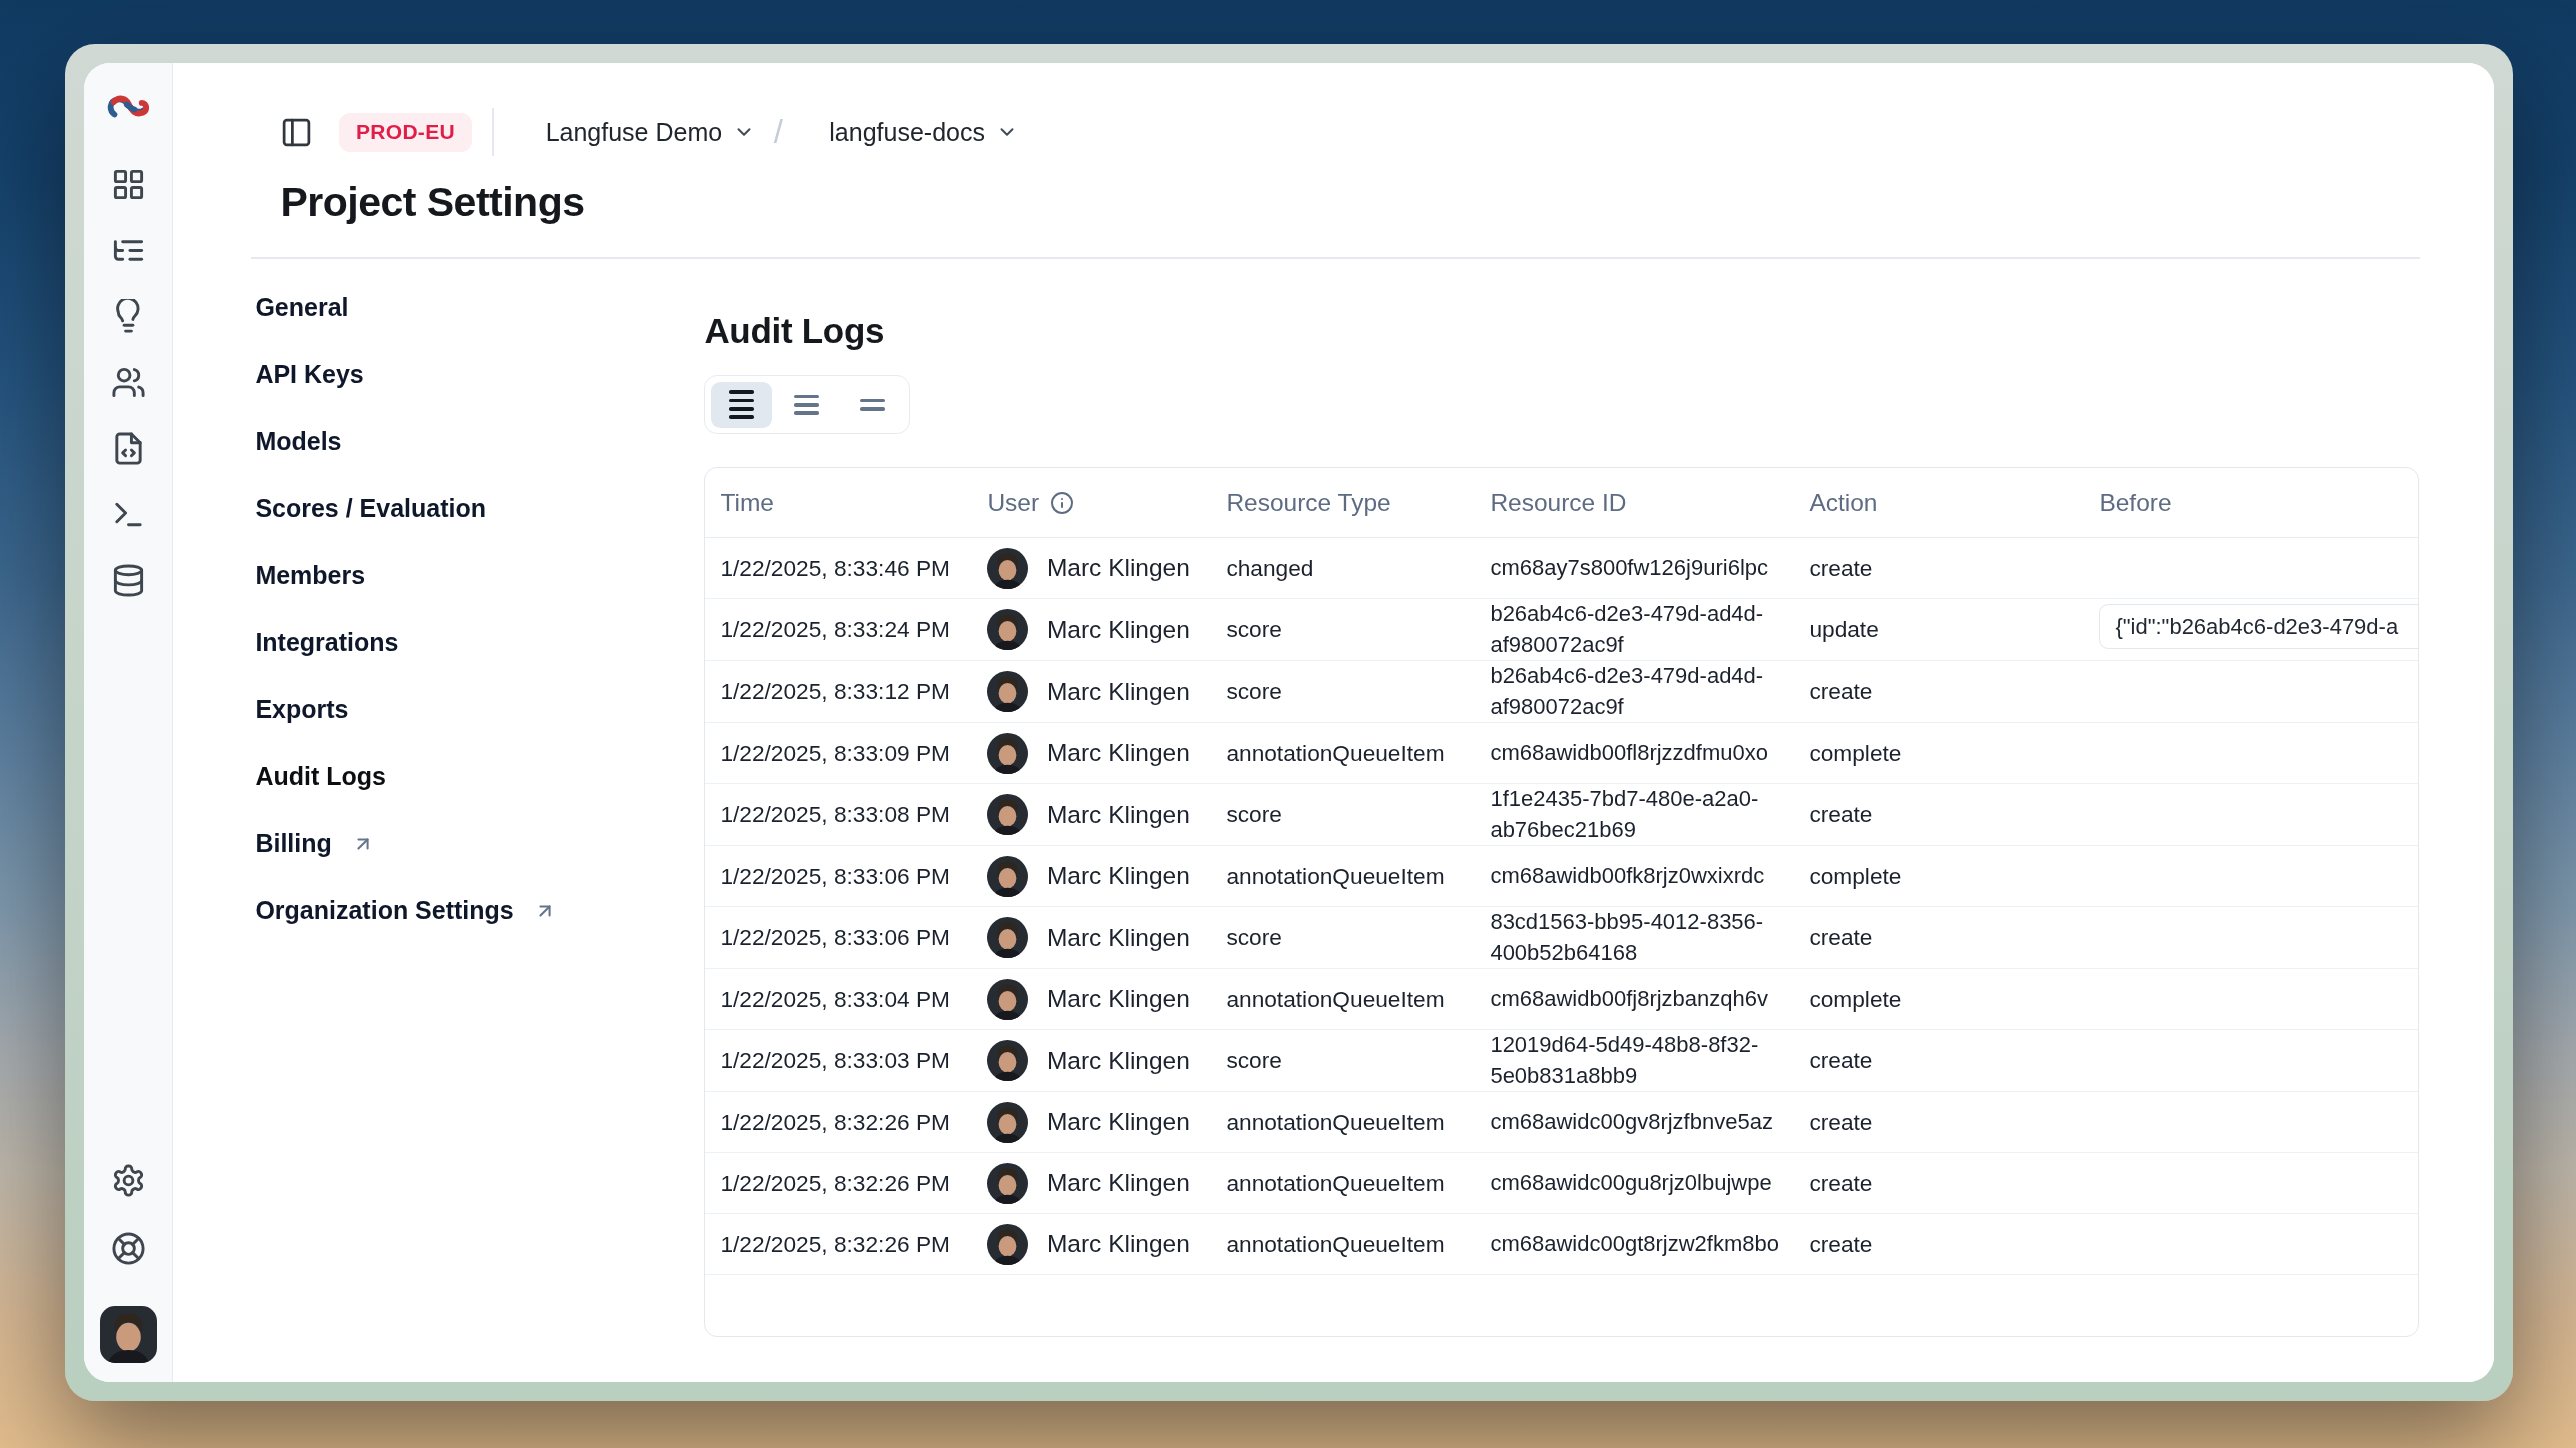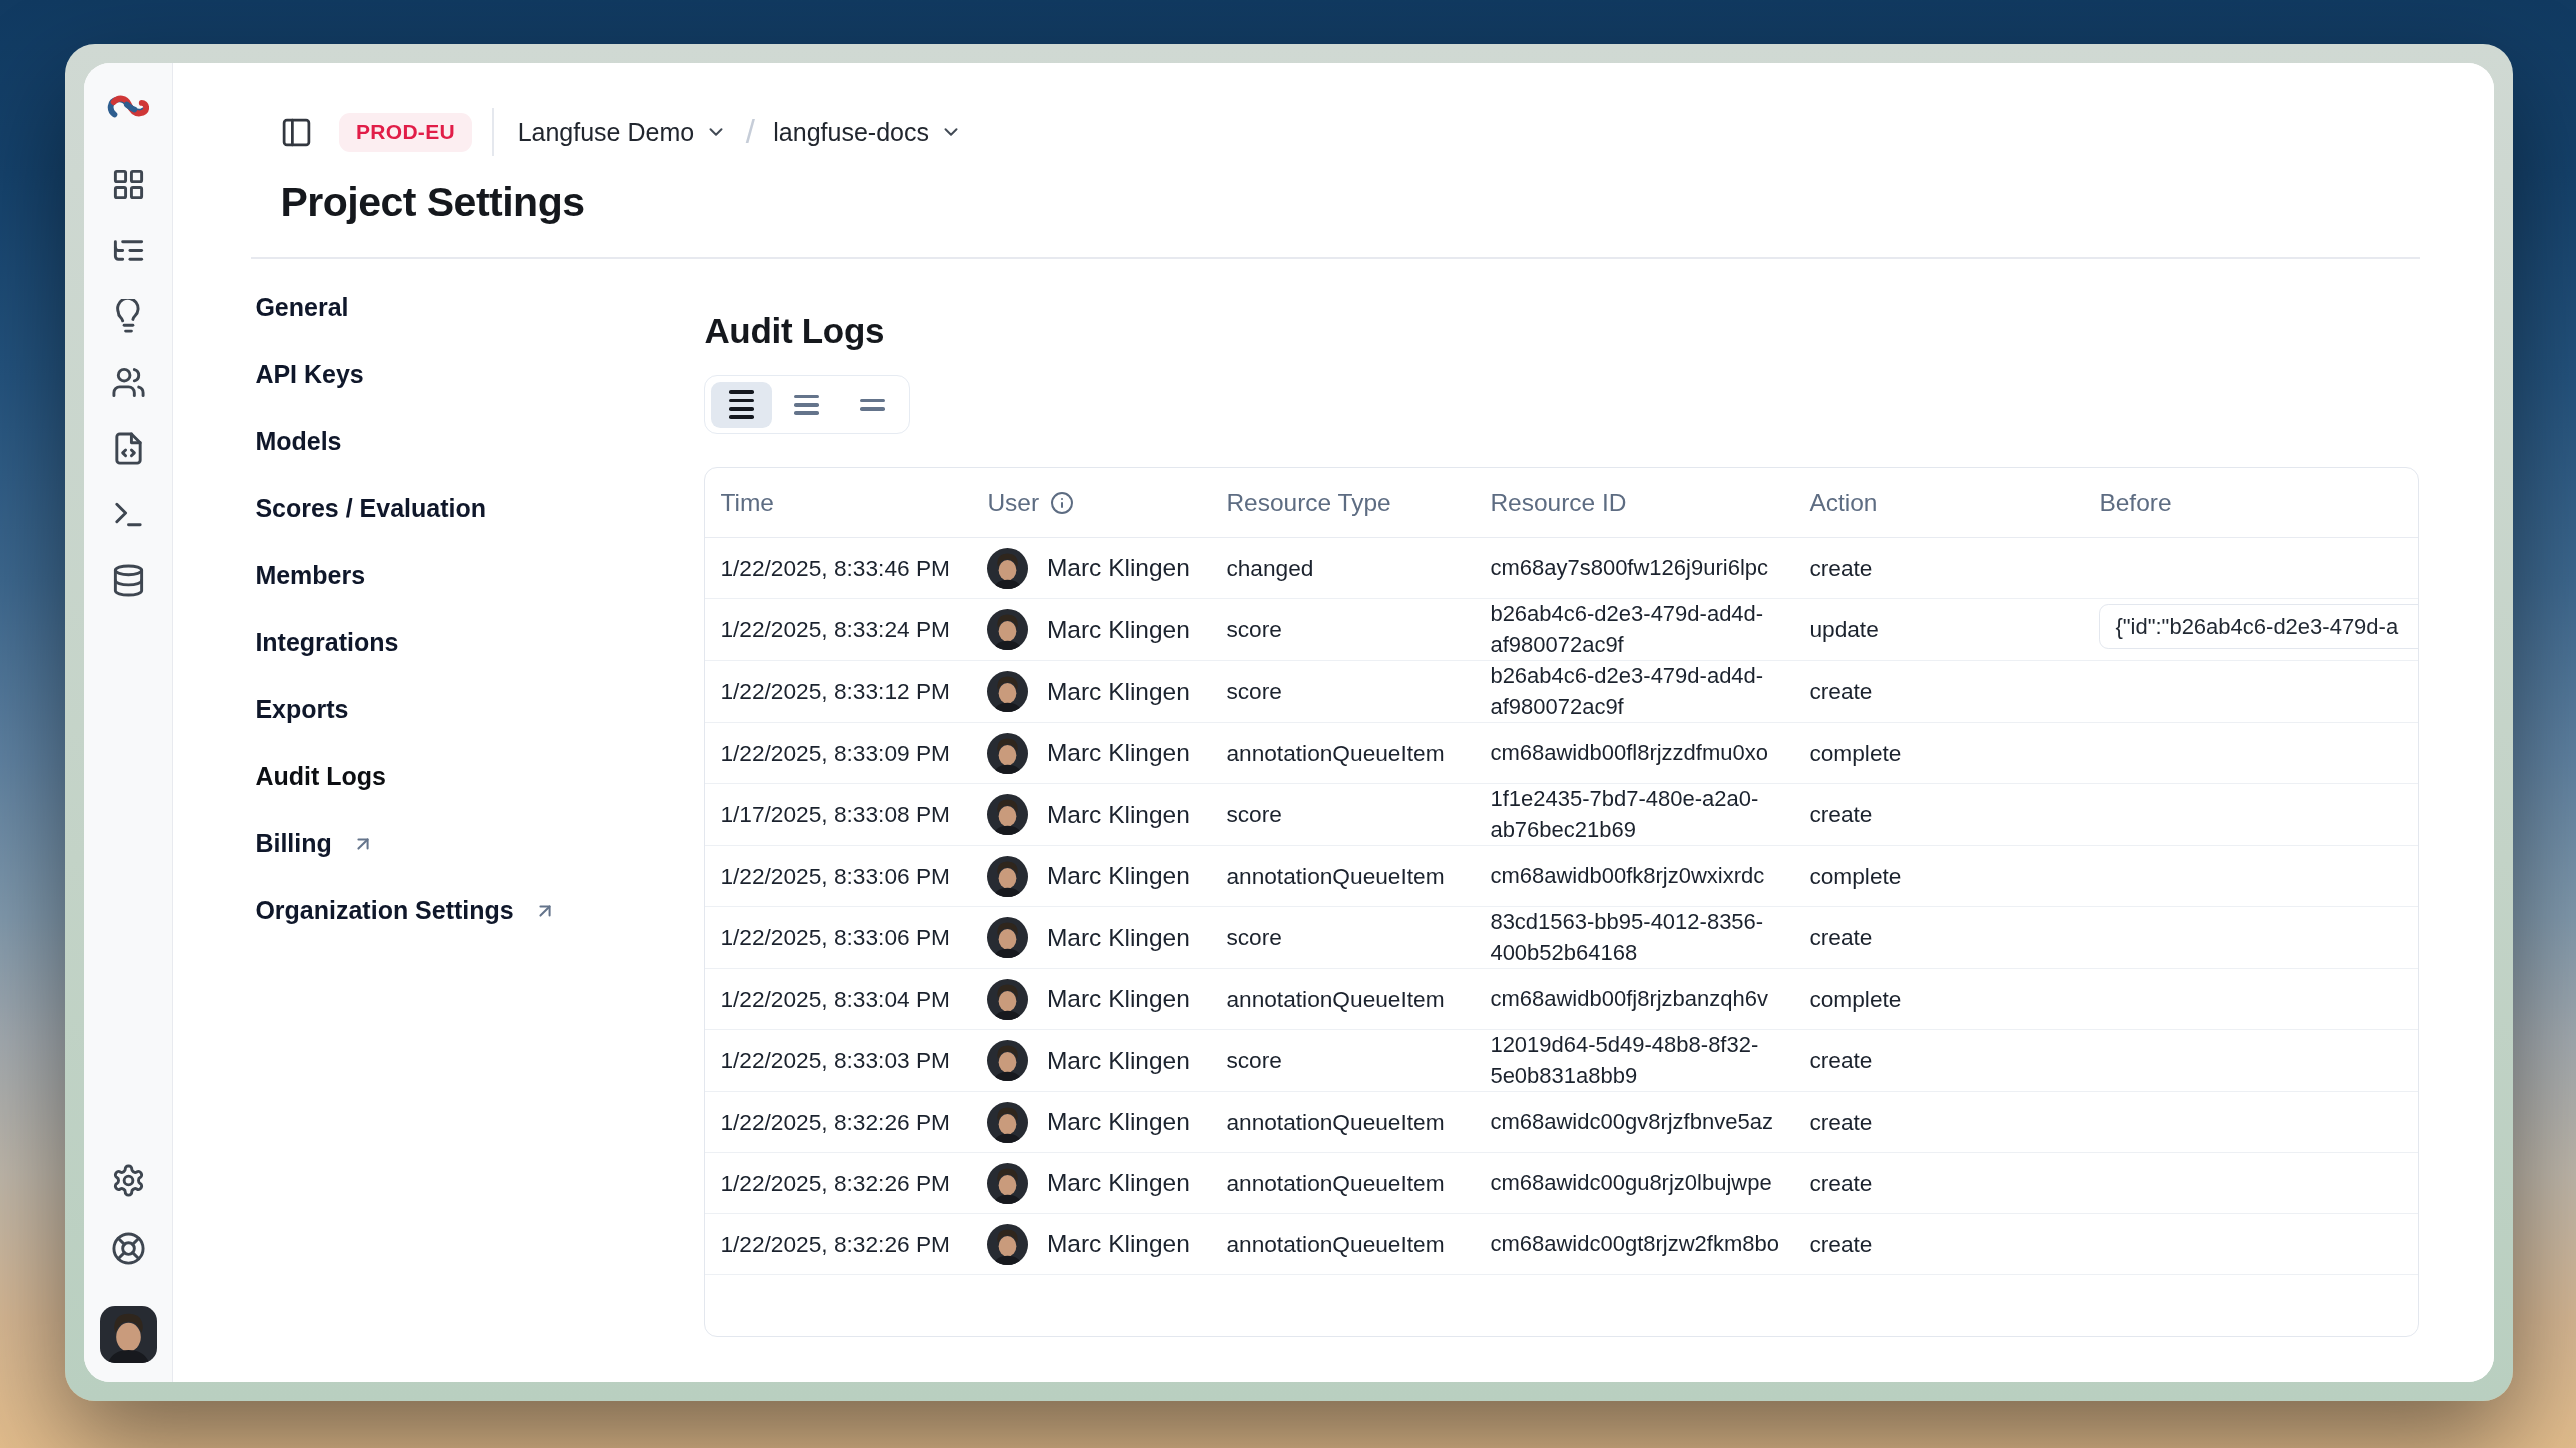"Langfuse Demo" .crumb-label { margin-left: none -> 28px }
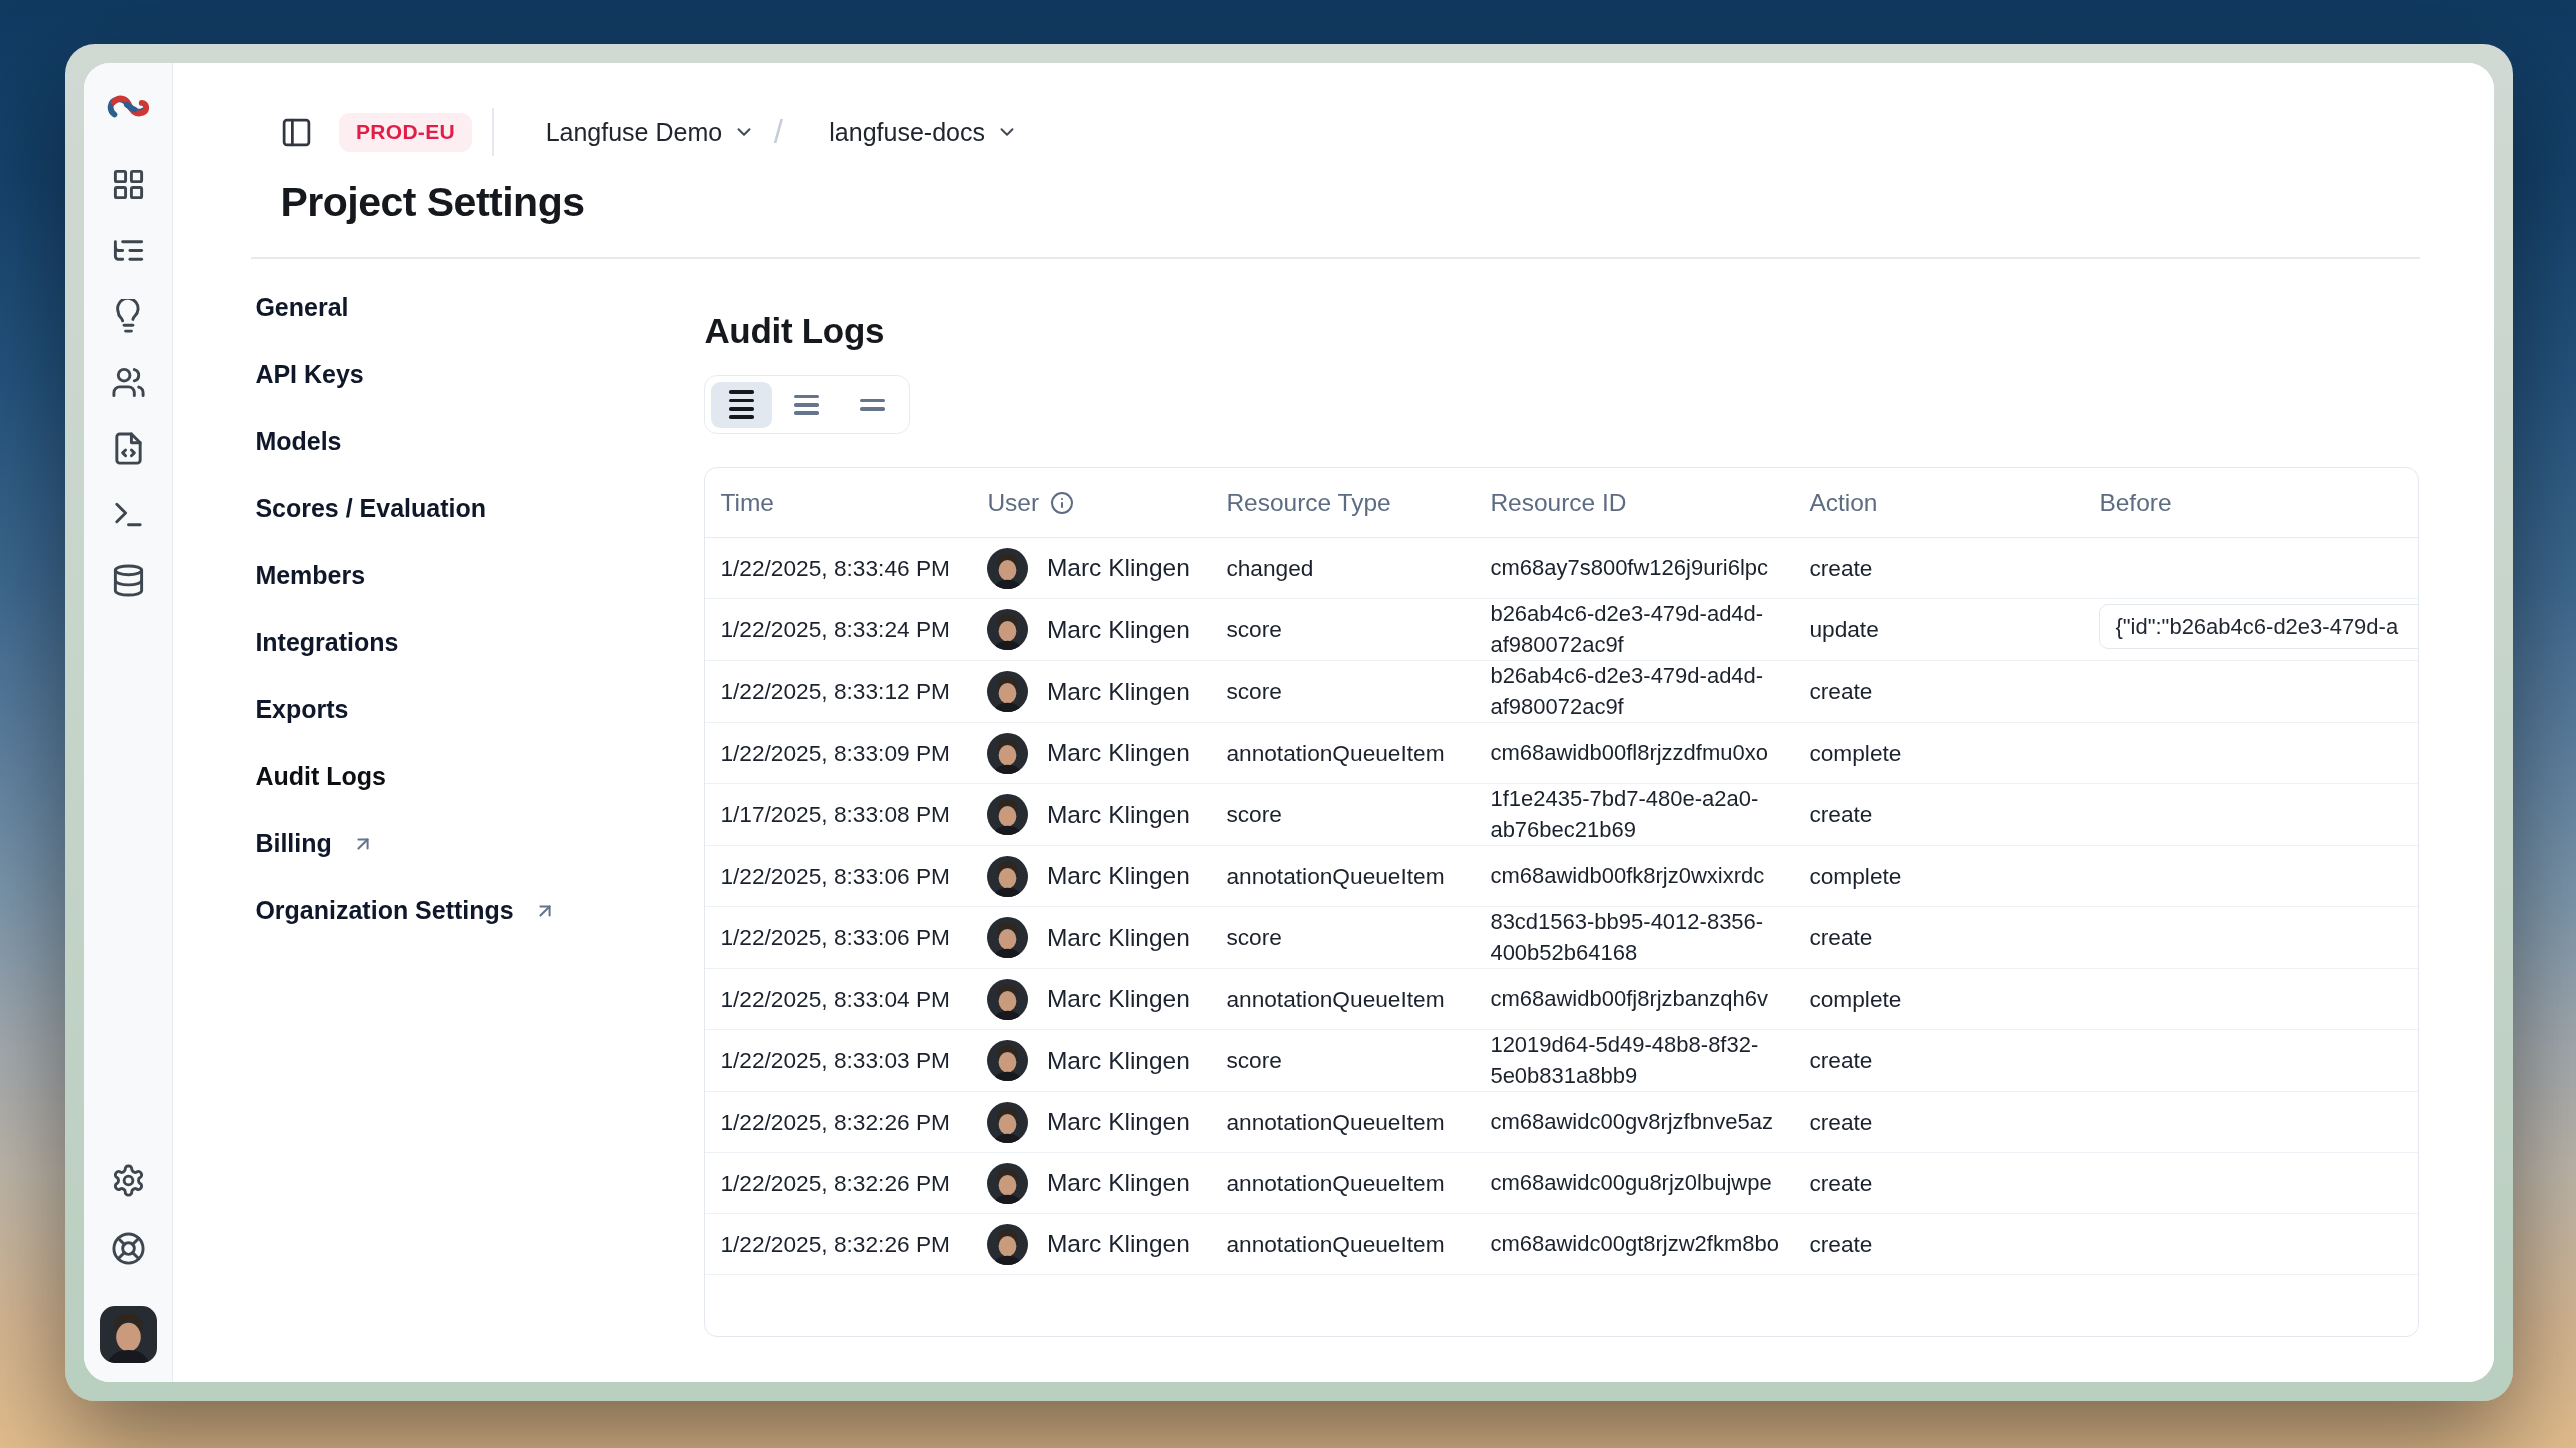"1/17/2025, 8:33:08 PM" div.c { text: 1/17/2025 -> 1/22/2025 }
